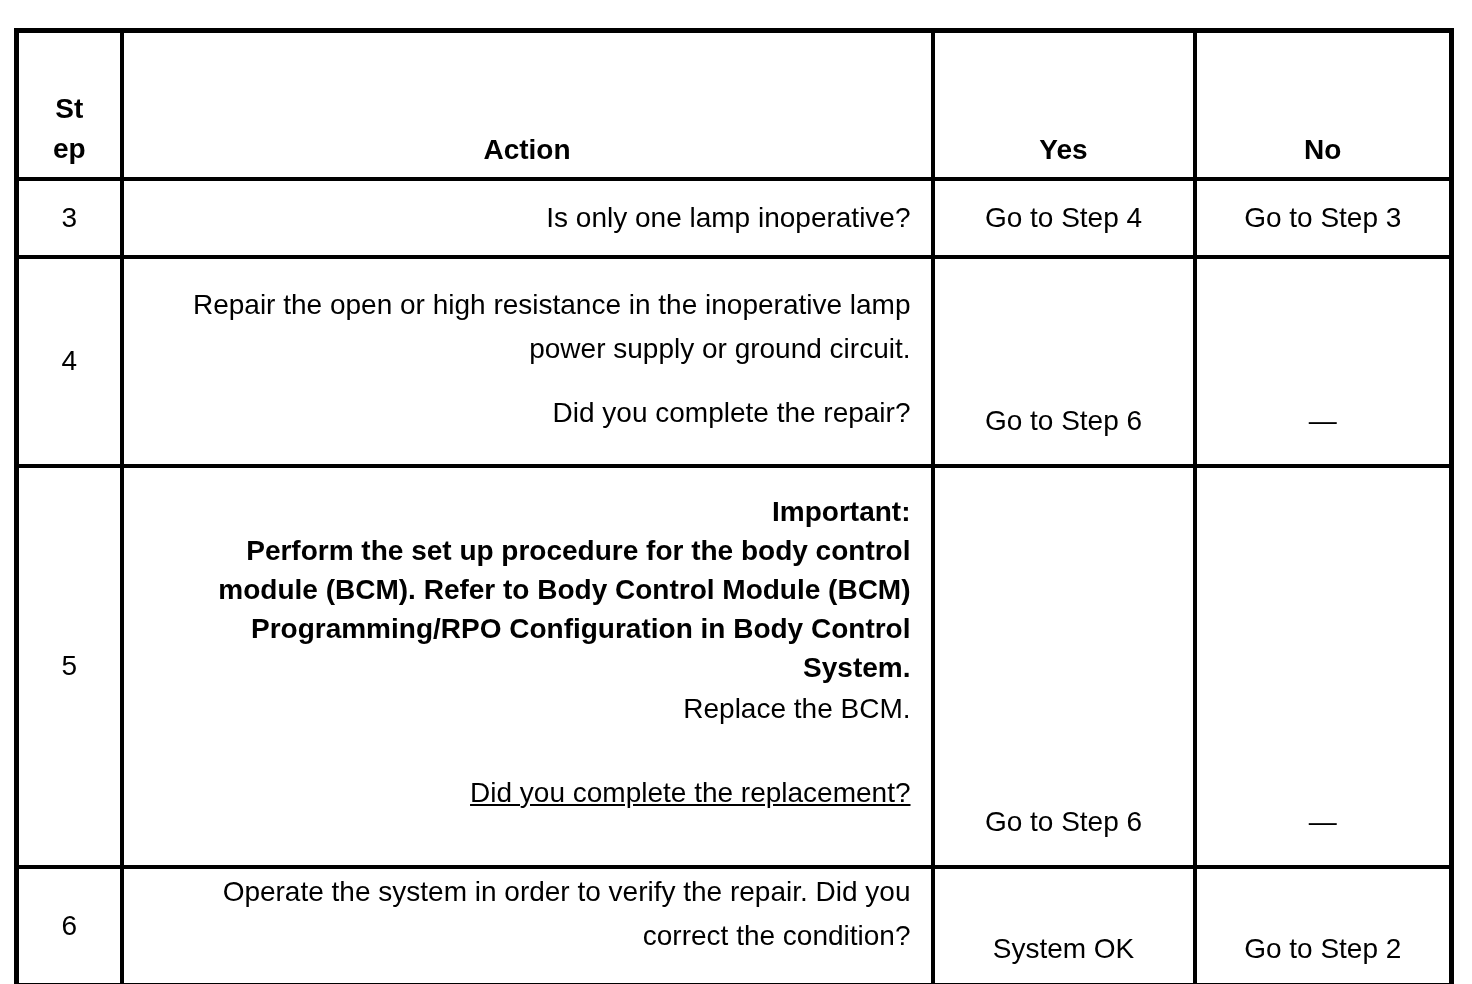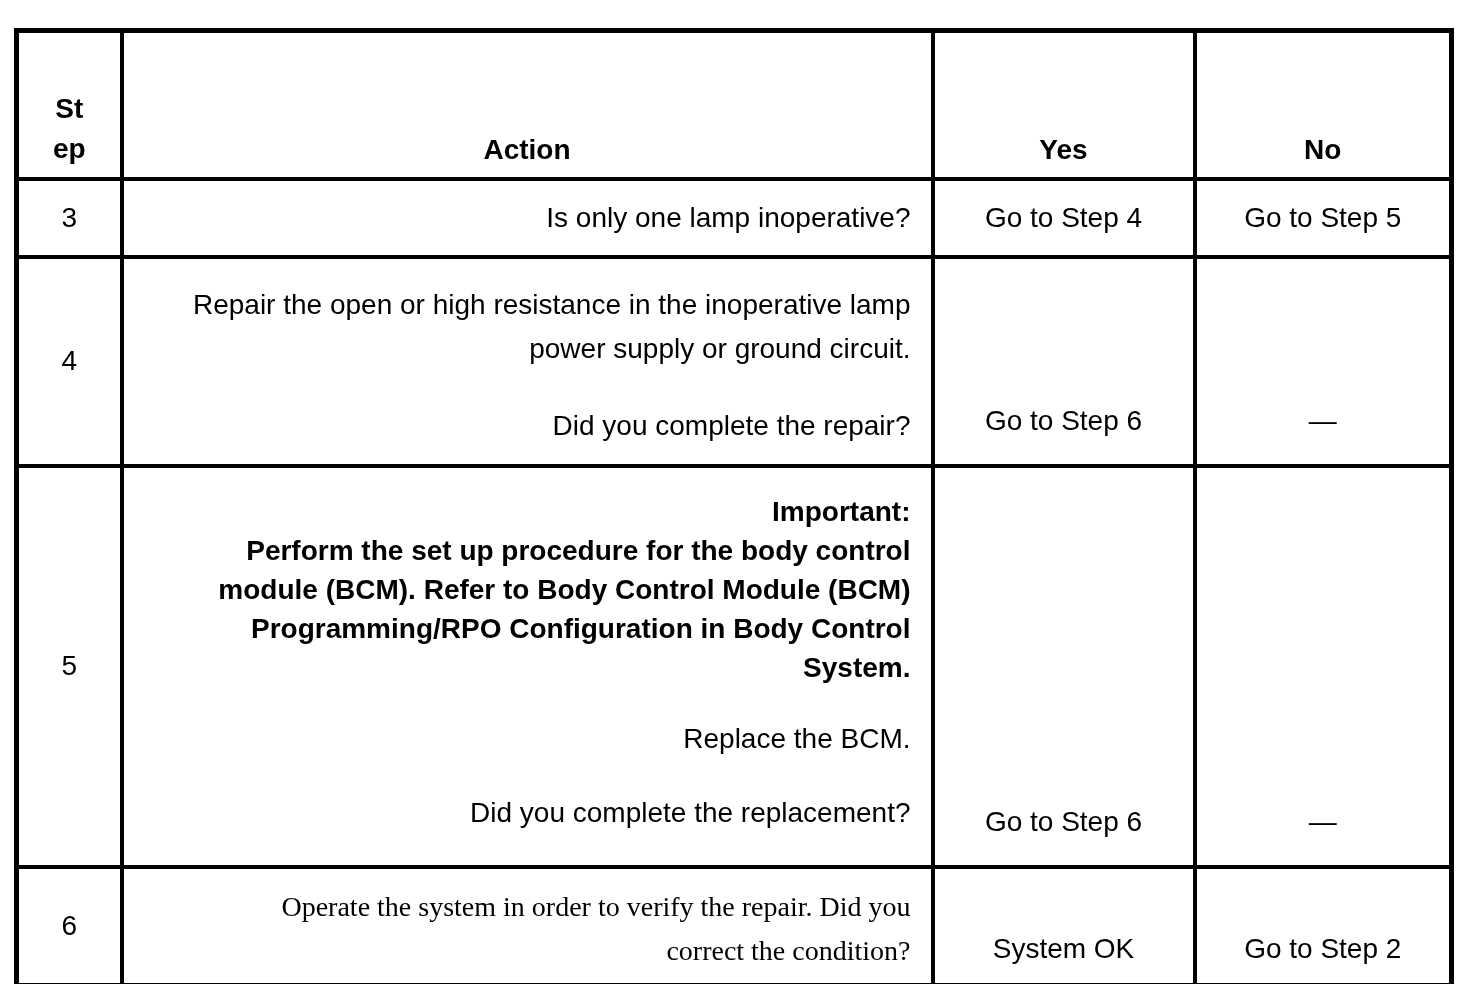"Go to Step 5" td.yn-cell { text: 5 -> 3 }
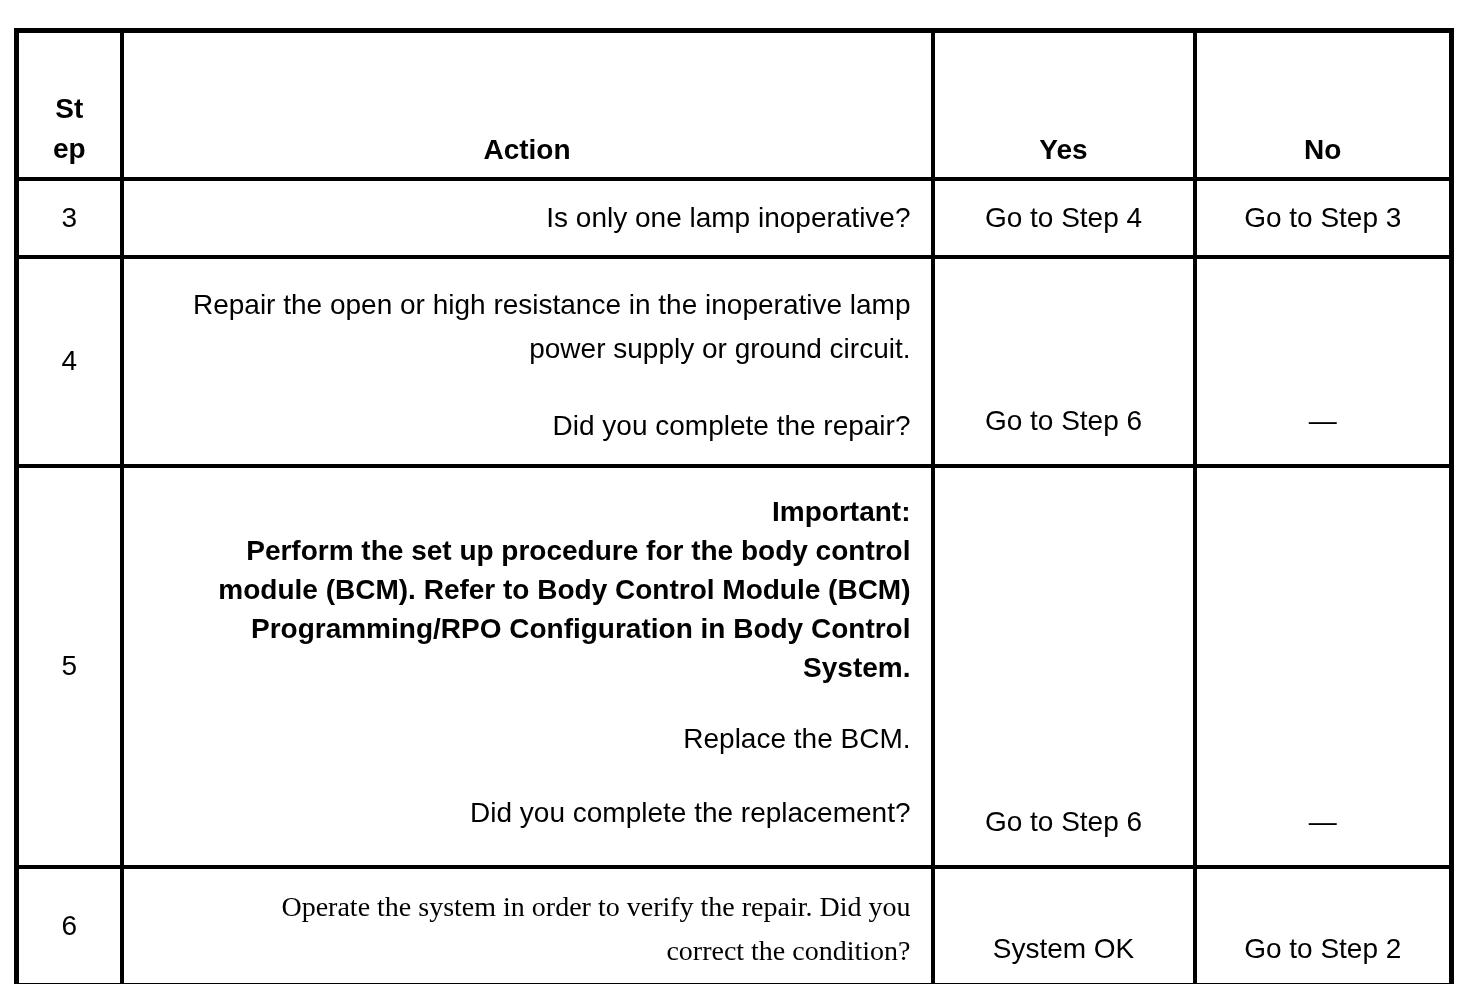"Did you complete the repair?" .gap36 { margin-top: 33px -> 20px }
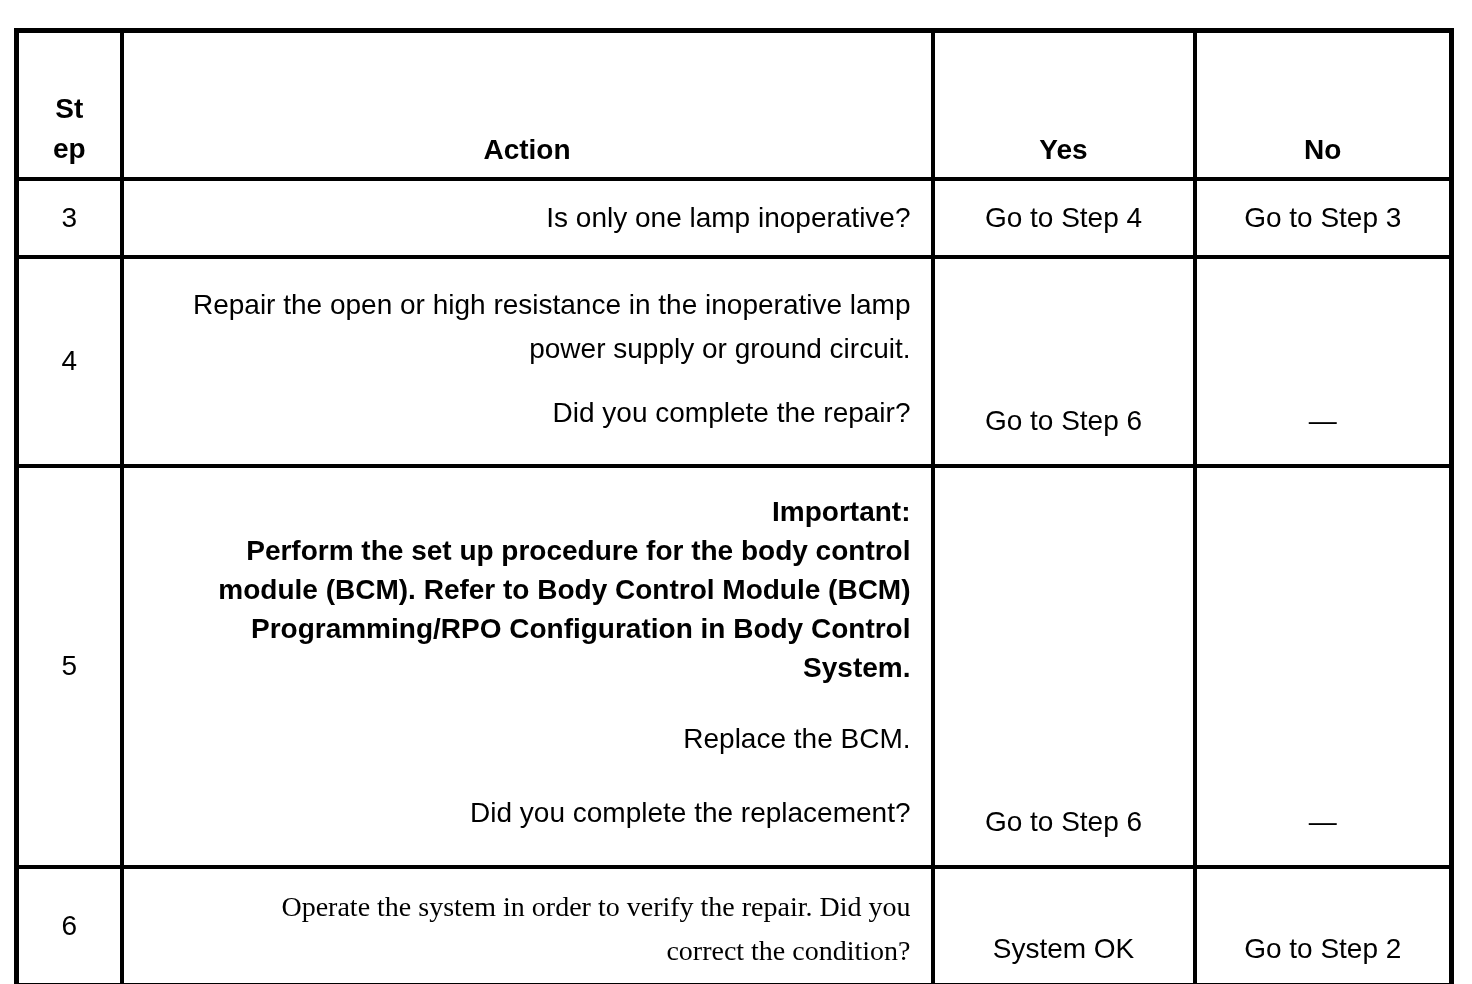"Replace the BCM." .gap30 { margin-top: 30px -> none }
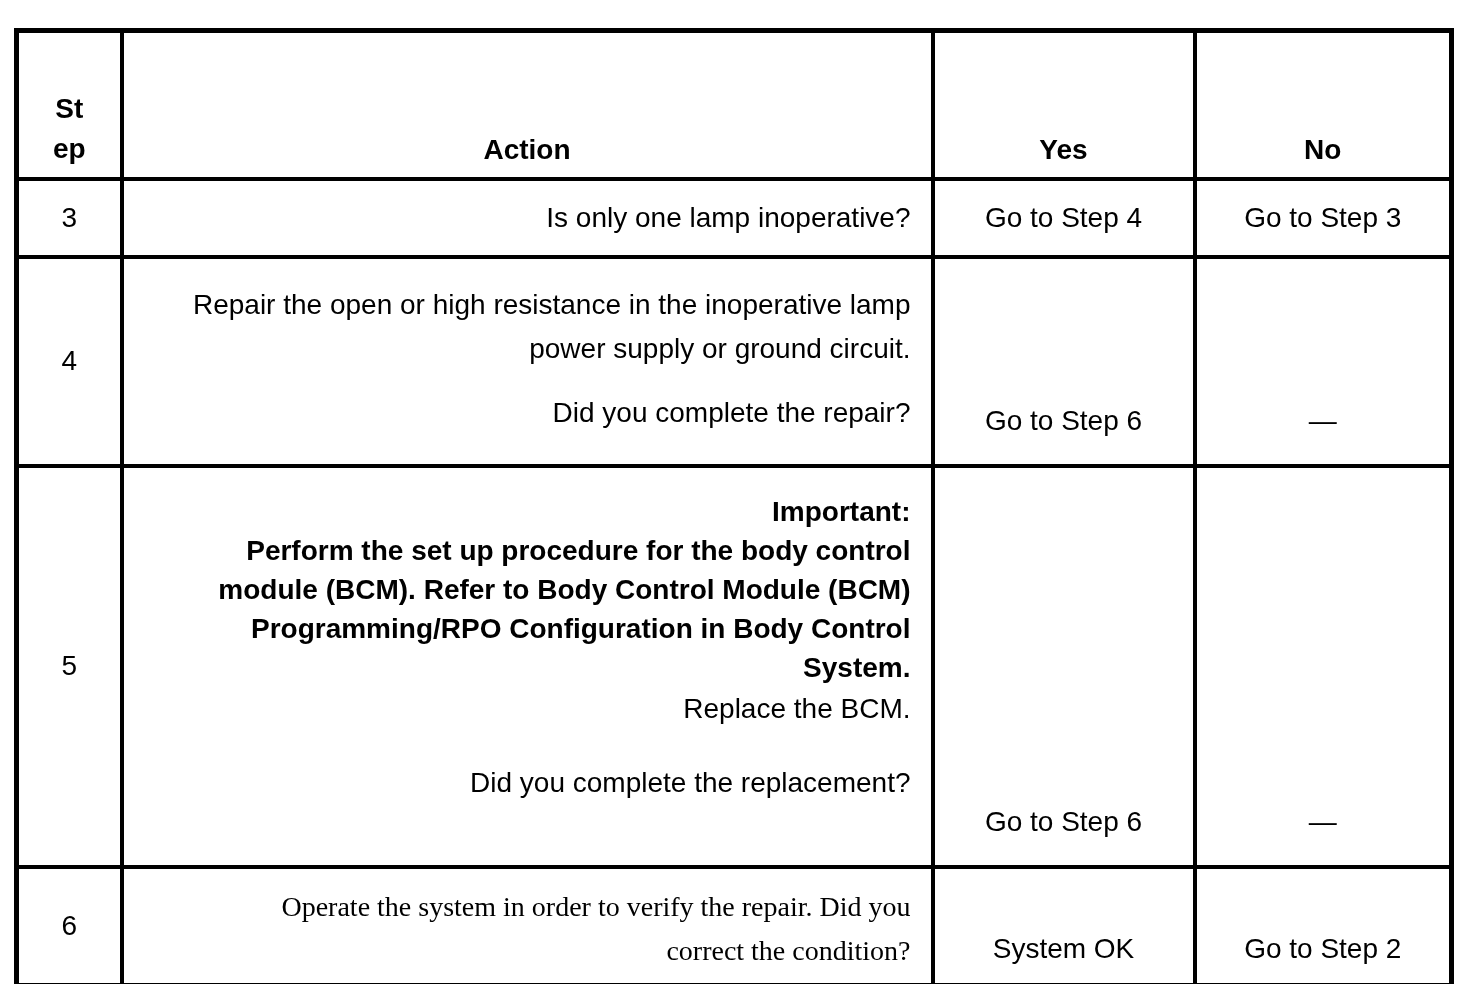"Did you complete the replacement?" .gap48 { margin-top: 30px -> 40px; text-decoration: none -> underline }
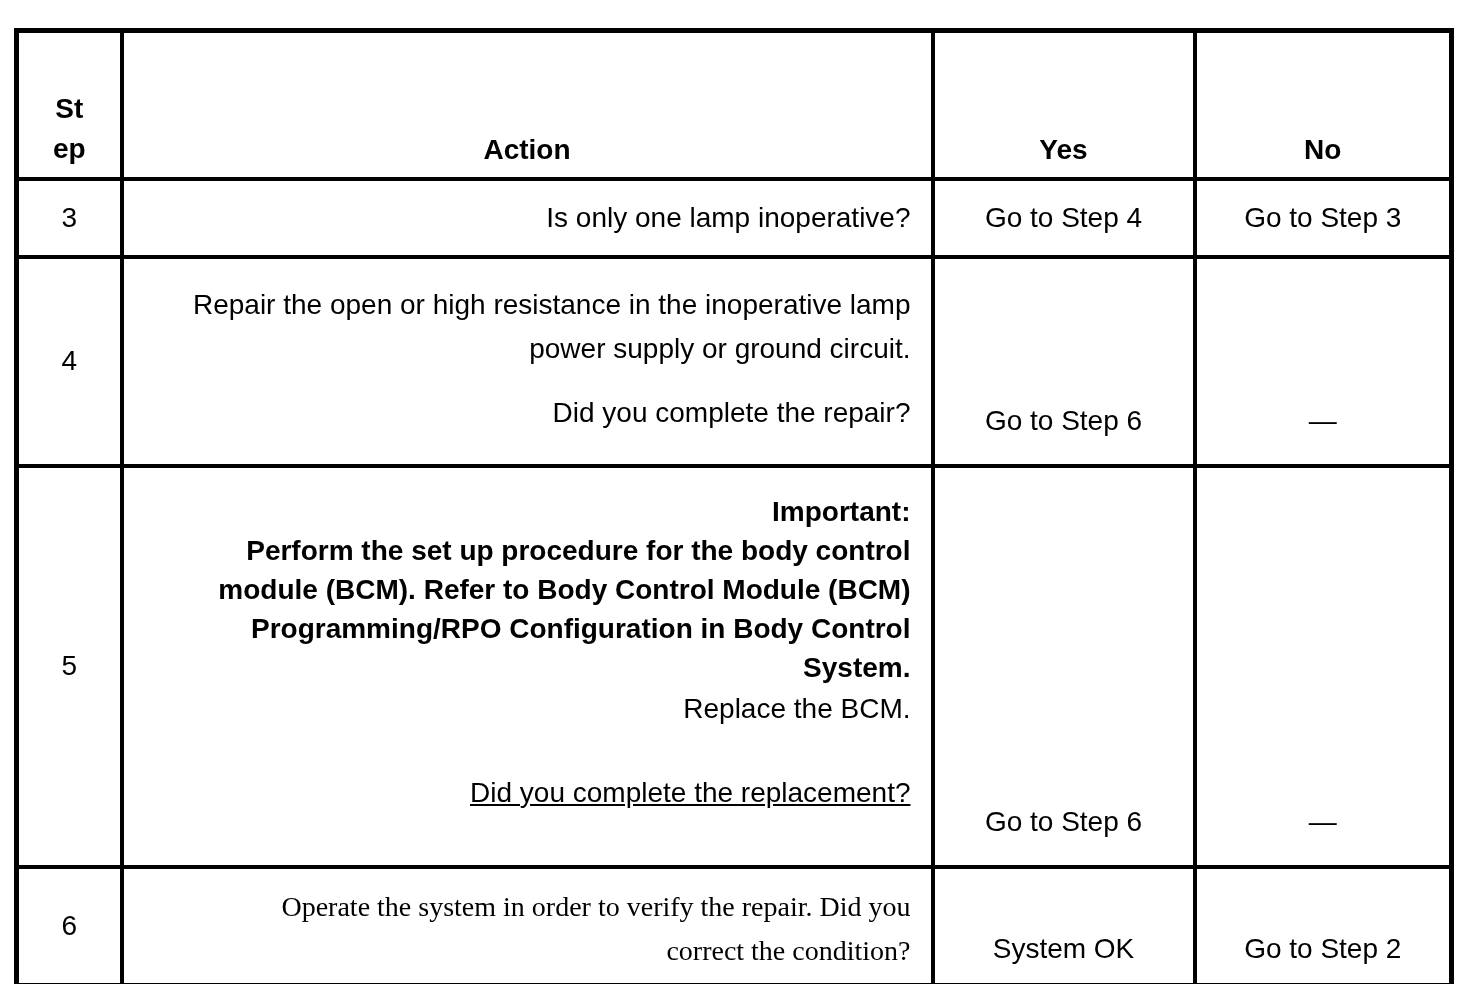"Operate the system in order" td.action-cell.r6pad { font-family: Liberation Serif, serif -> none; padding-top: 16px -> 1px }
